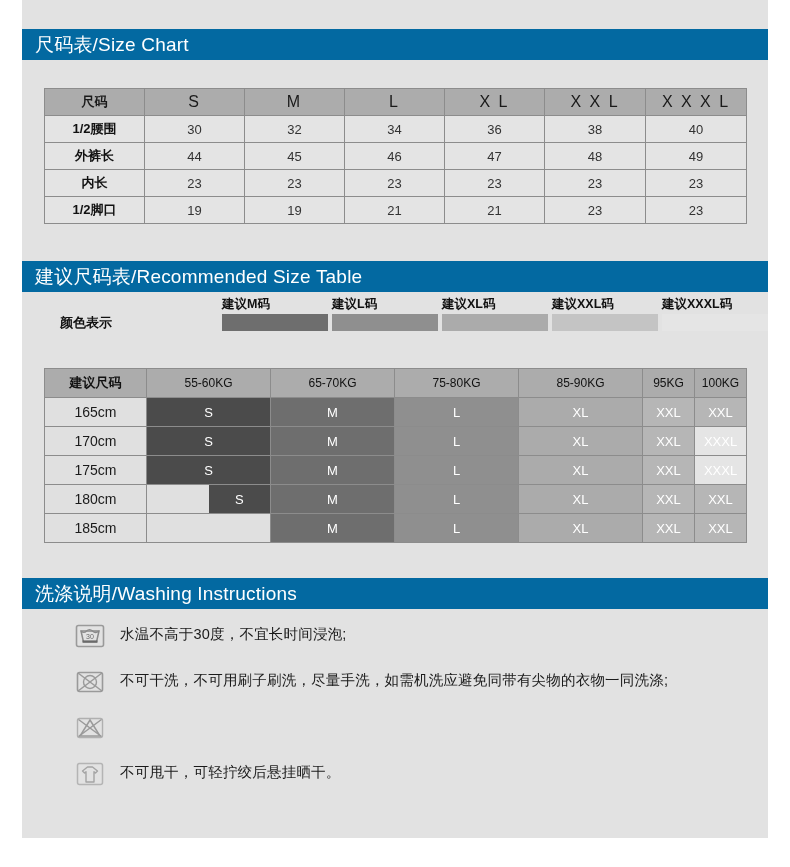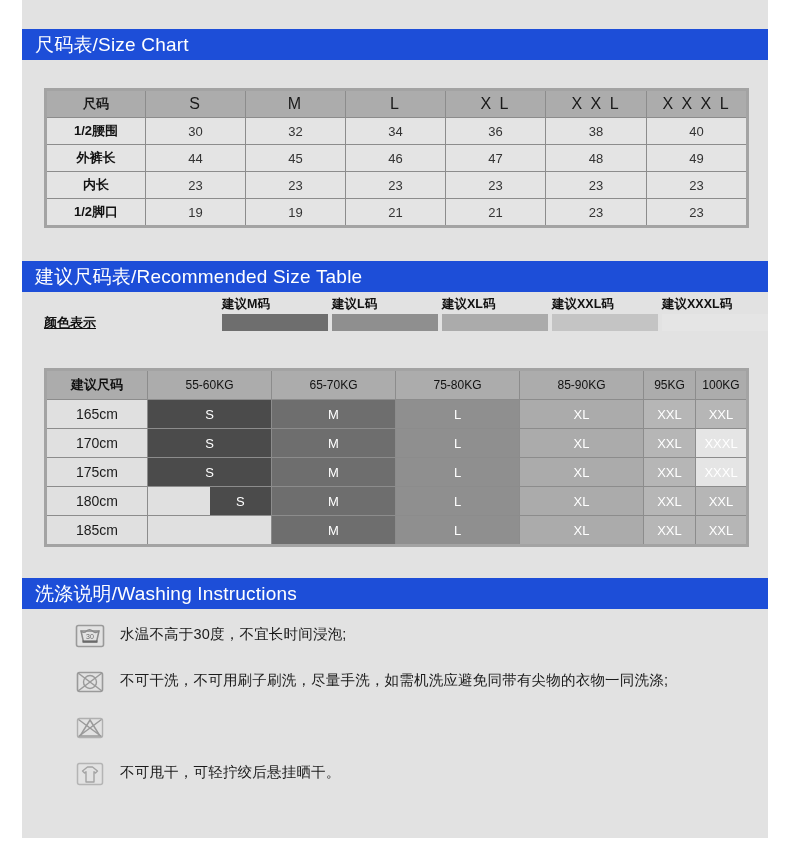"尺码表/Size Chart" .section-bar { background: #1d4ed8 -> #0369a1 }
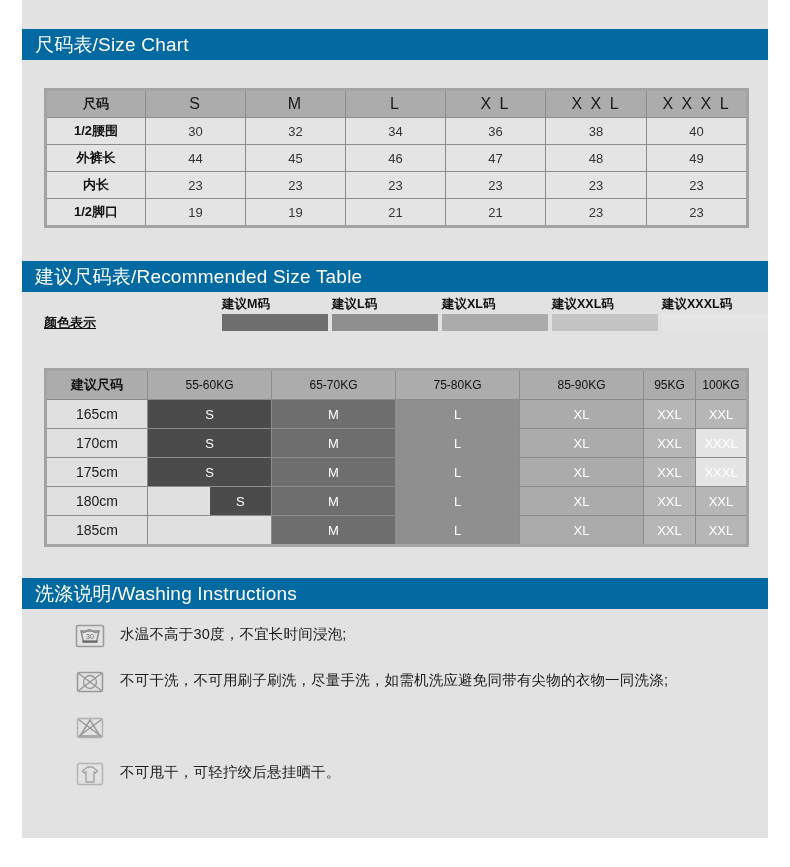"尺码" .tbl { border: 3px solid #a3a3a3 -> 1px solid #a3a3a3 }
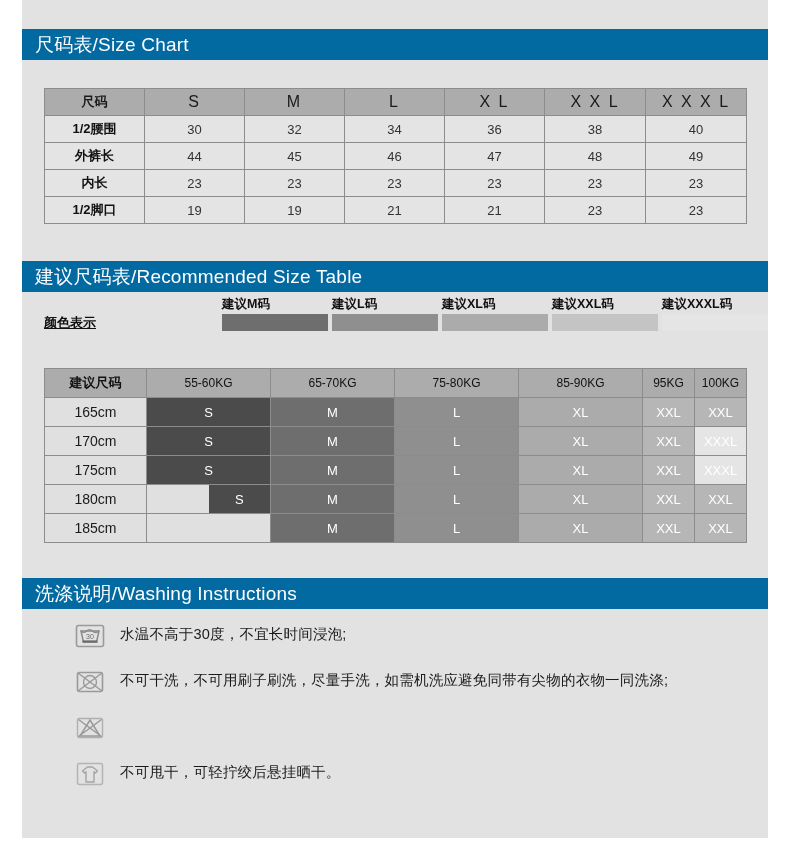"颜色表示" .legend-title { left: 0px -> 16px; text-decoration: underline -> none }
